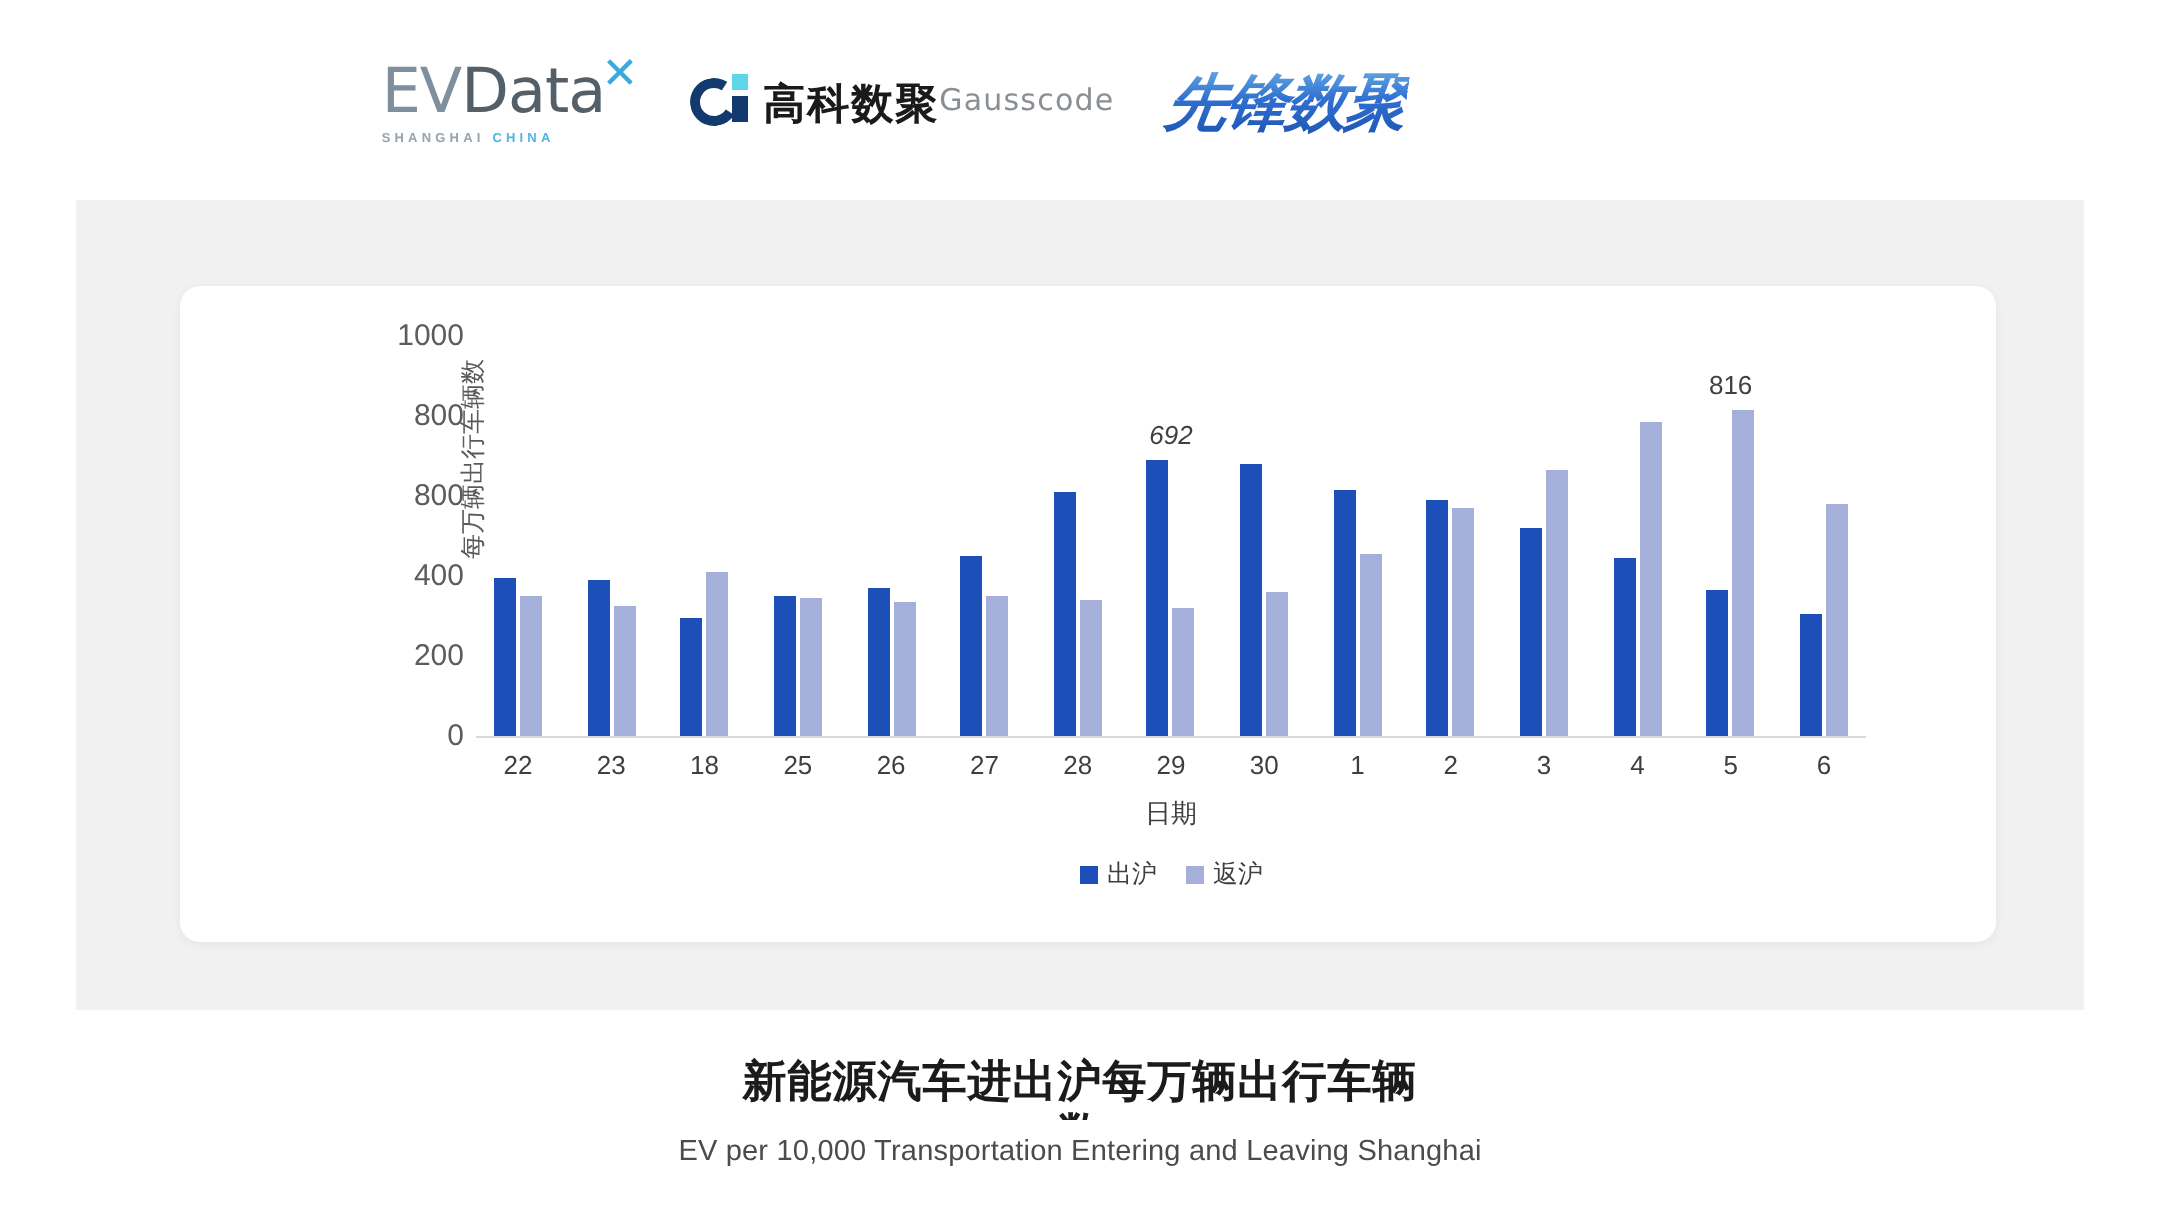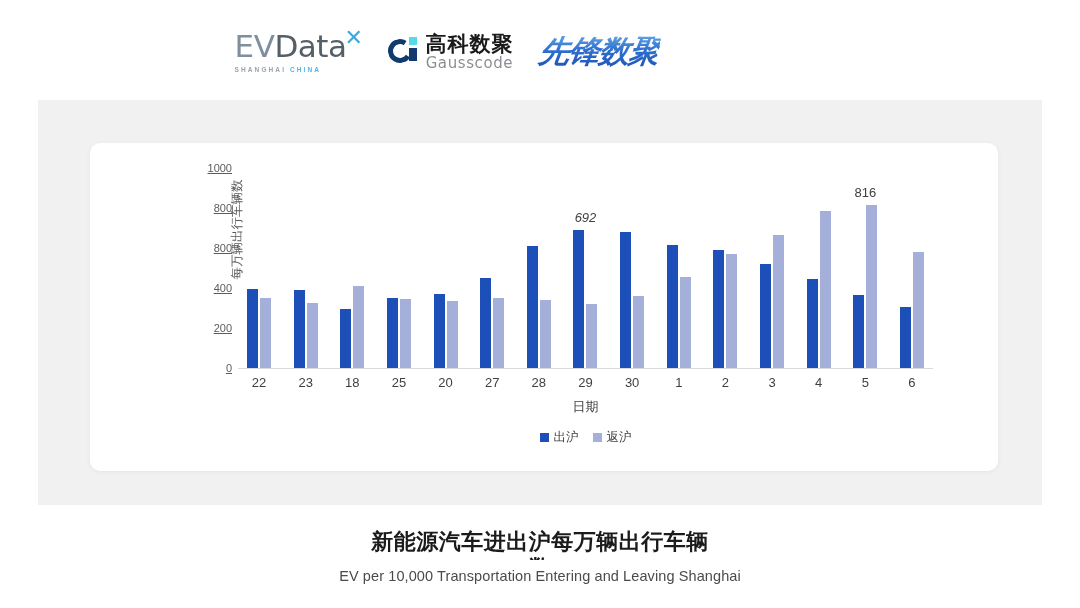"高科数聚" .gauss-text { flex-direction: column -> row; text-align: center -> none }
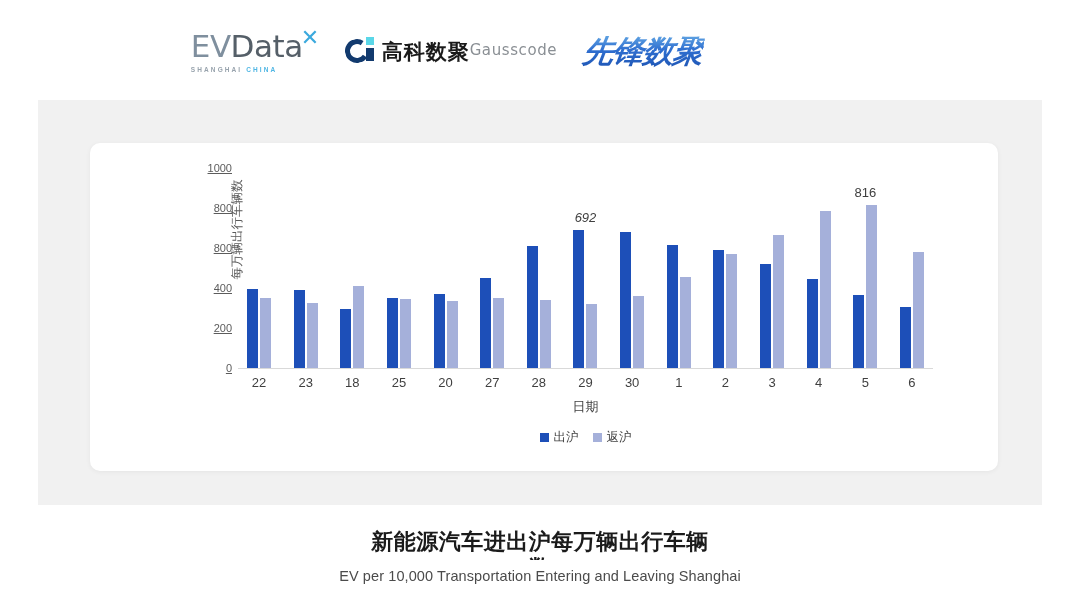"1000" .y-tick { font-size: 11px -> 15px; text-decoration: underline -> none }
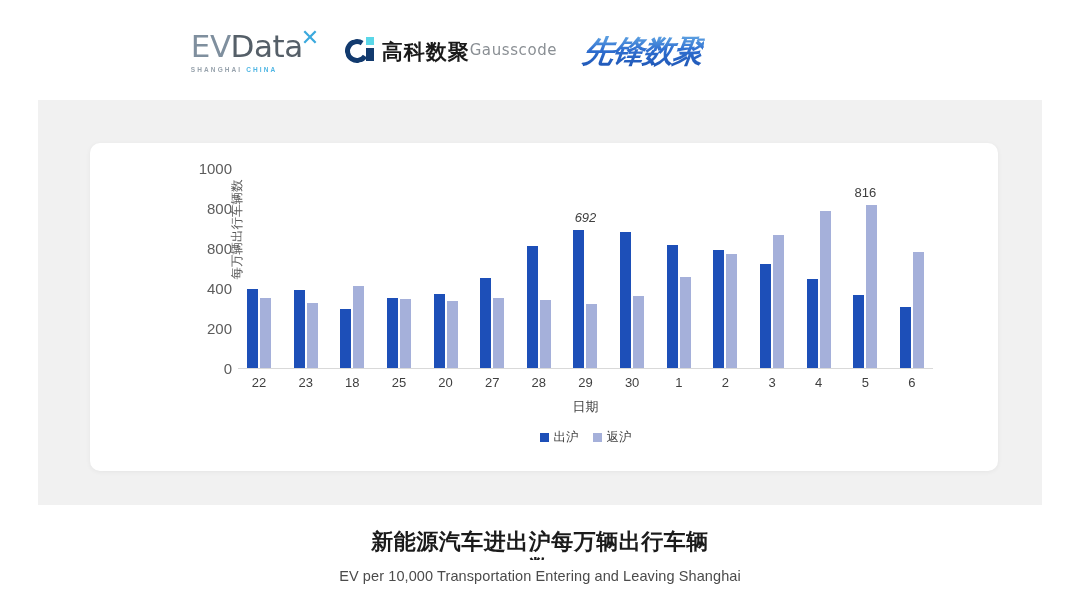"20" div.x-tick { text: 20 -> 26 }
